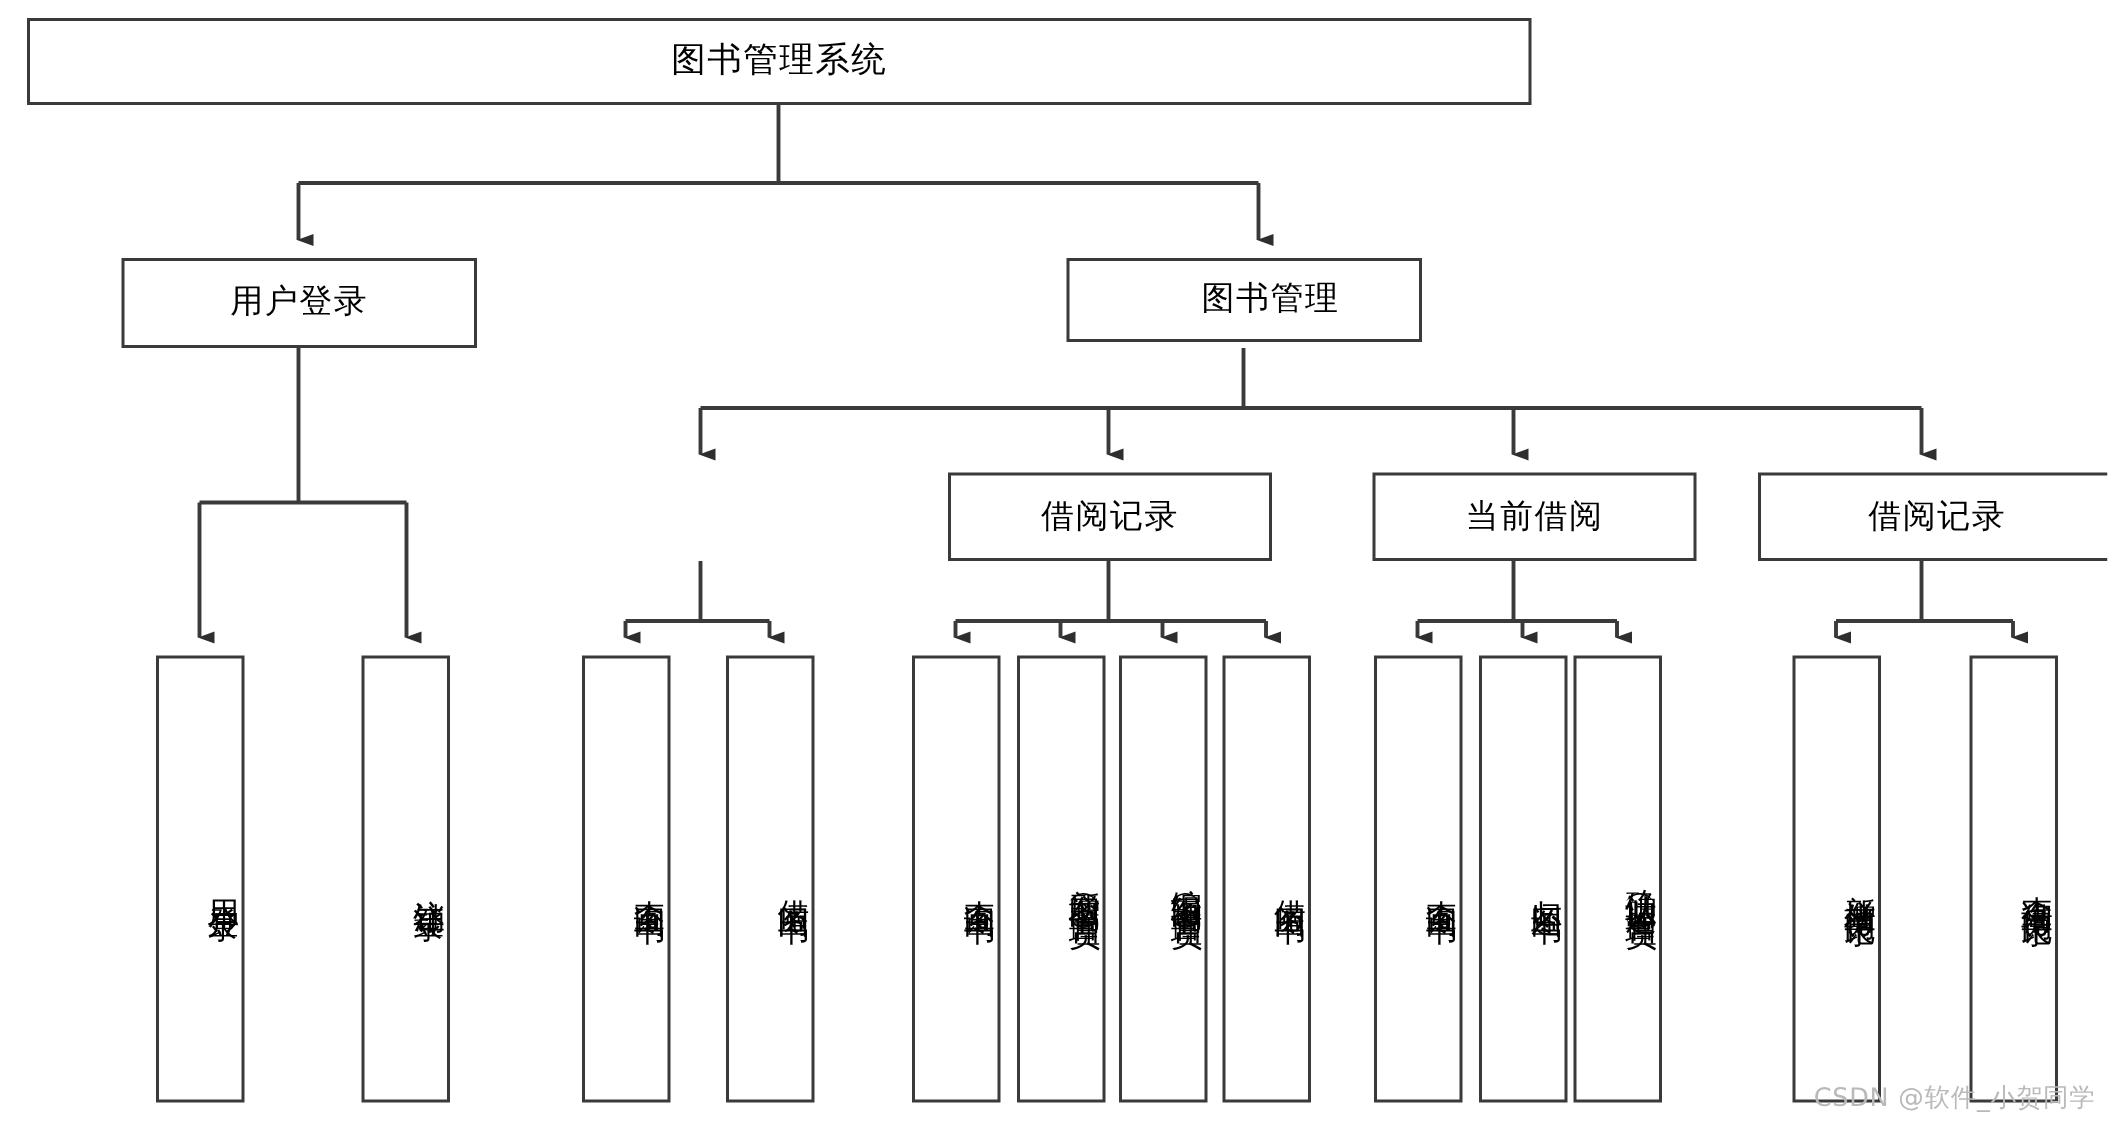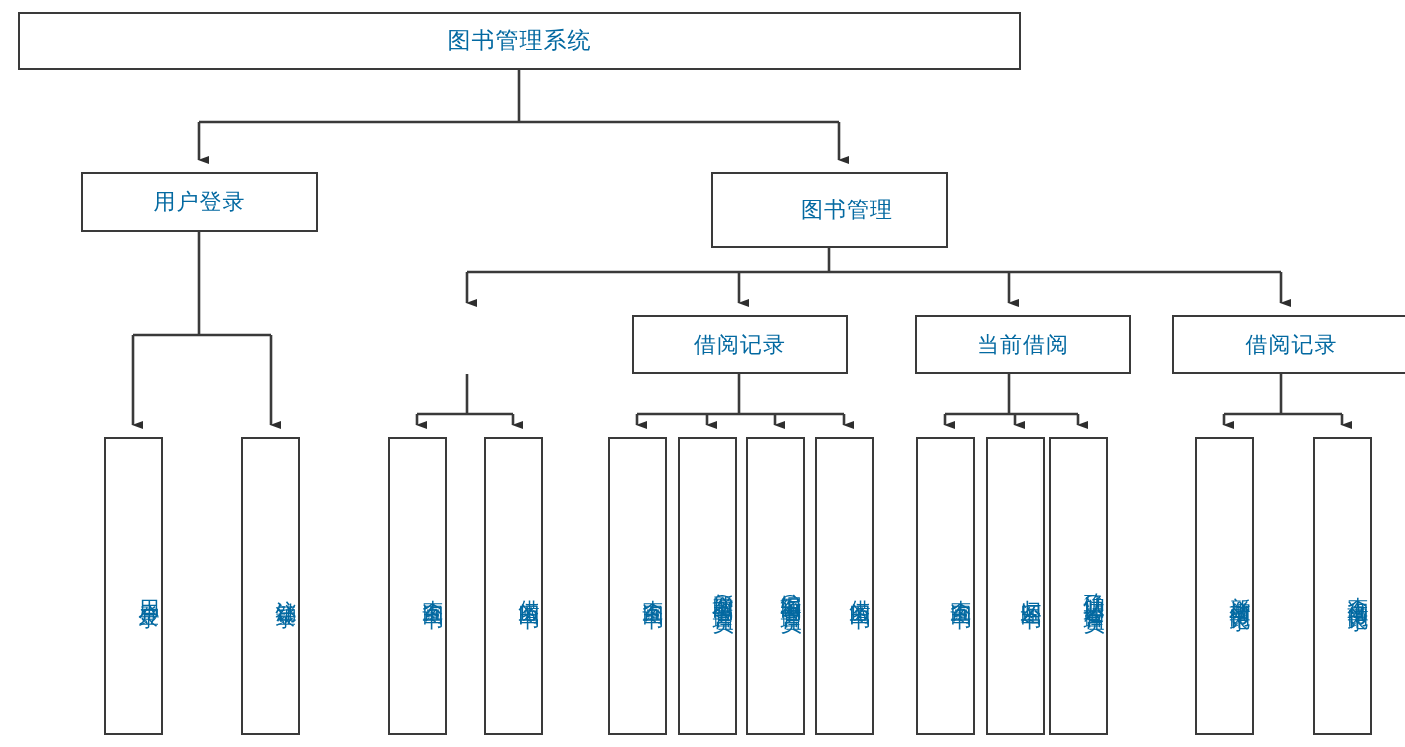"图书管理系统" .node { color: #0369a1 -> #000000 }
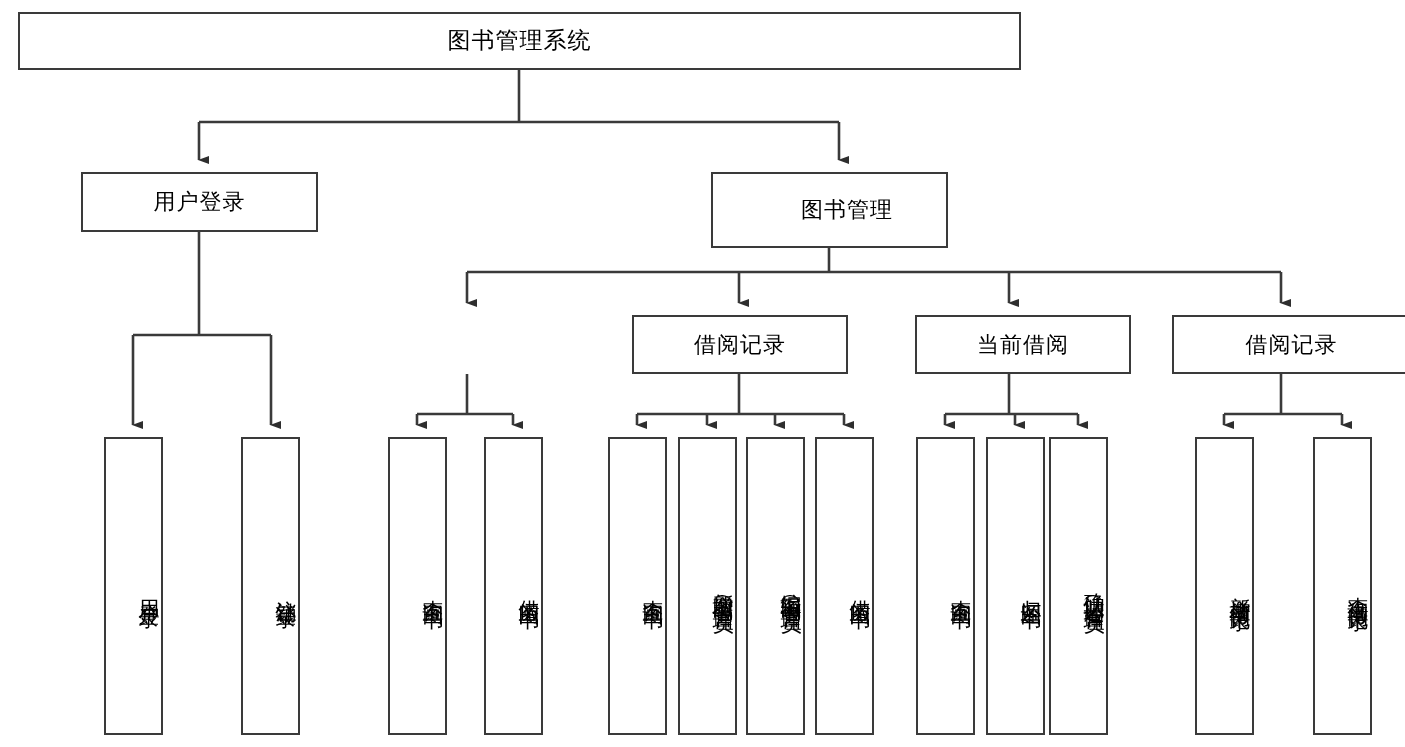"图书管理" div.node { height: 76px -> 56px }
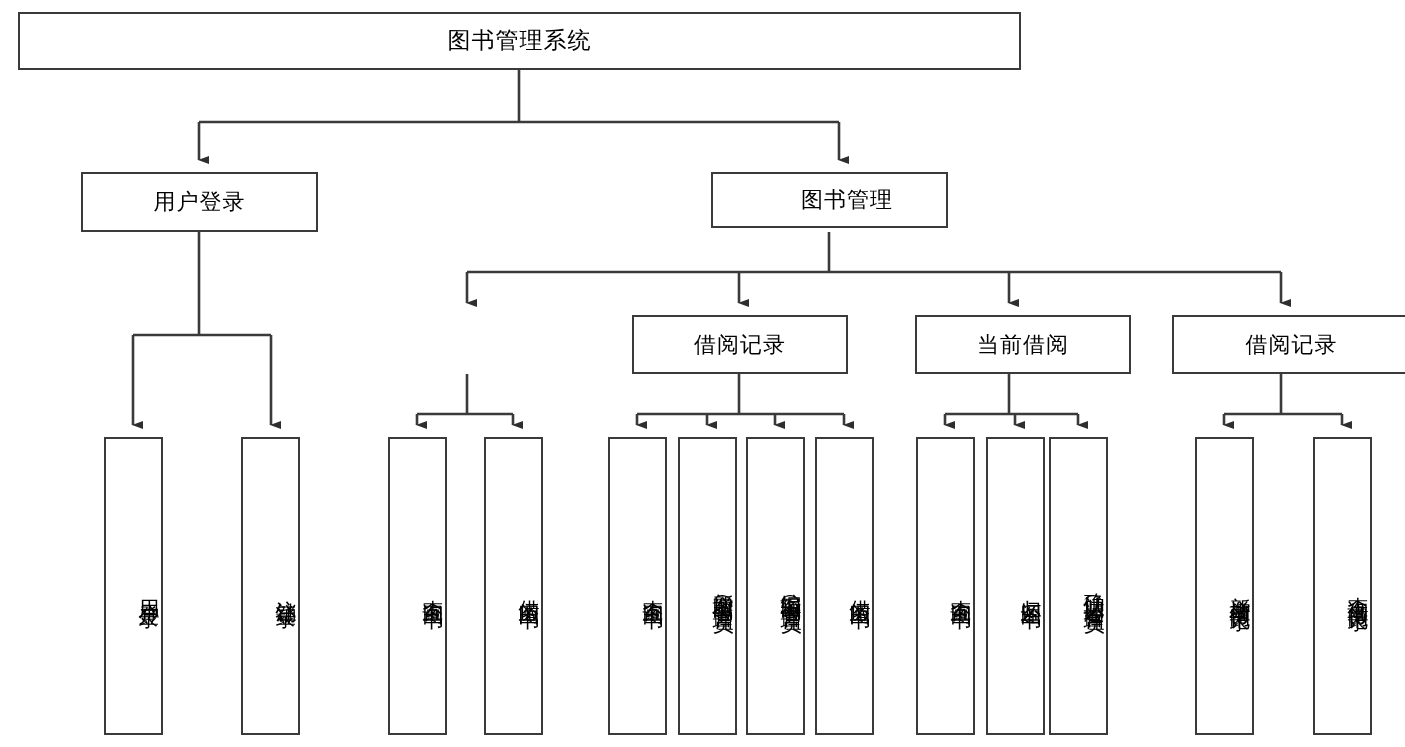"CSDN @软件_小贺同学" div.watermark { html: none -> <div>CSDN @软件_小贺同学</div> }
